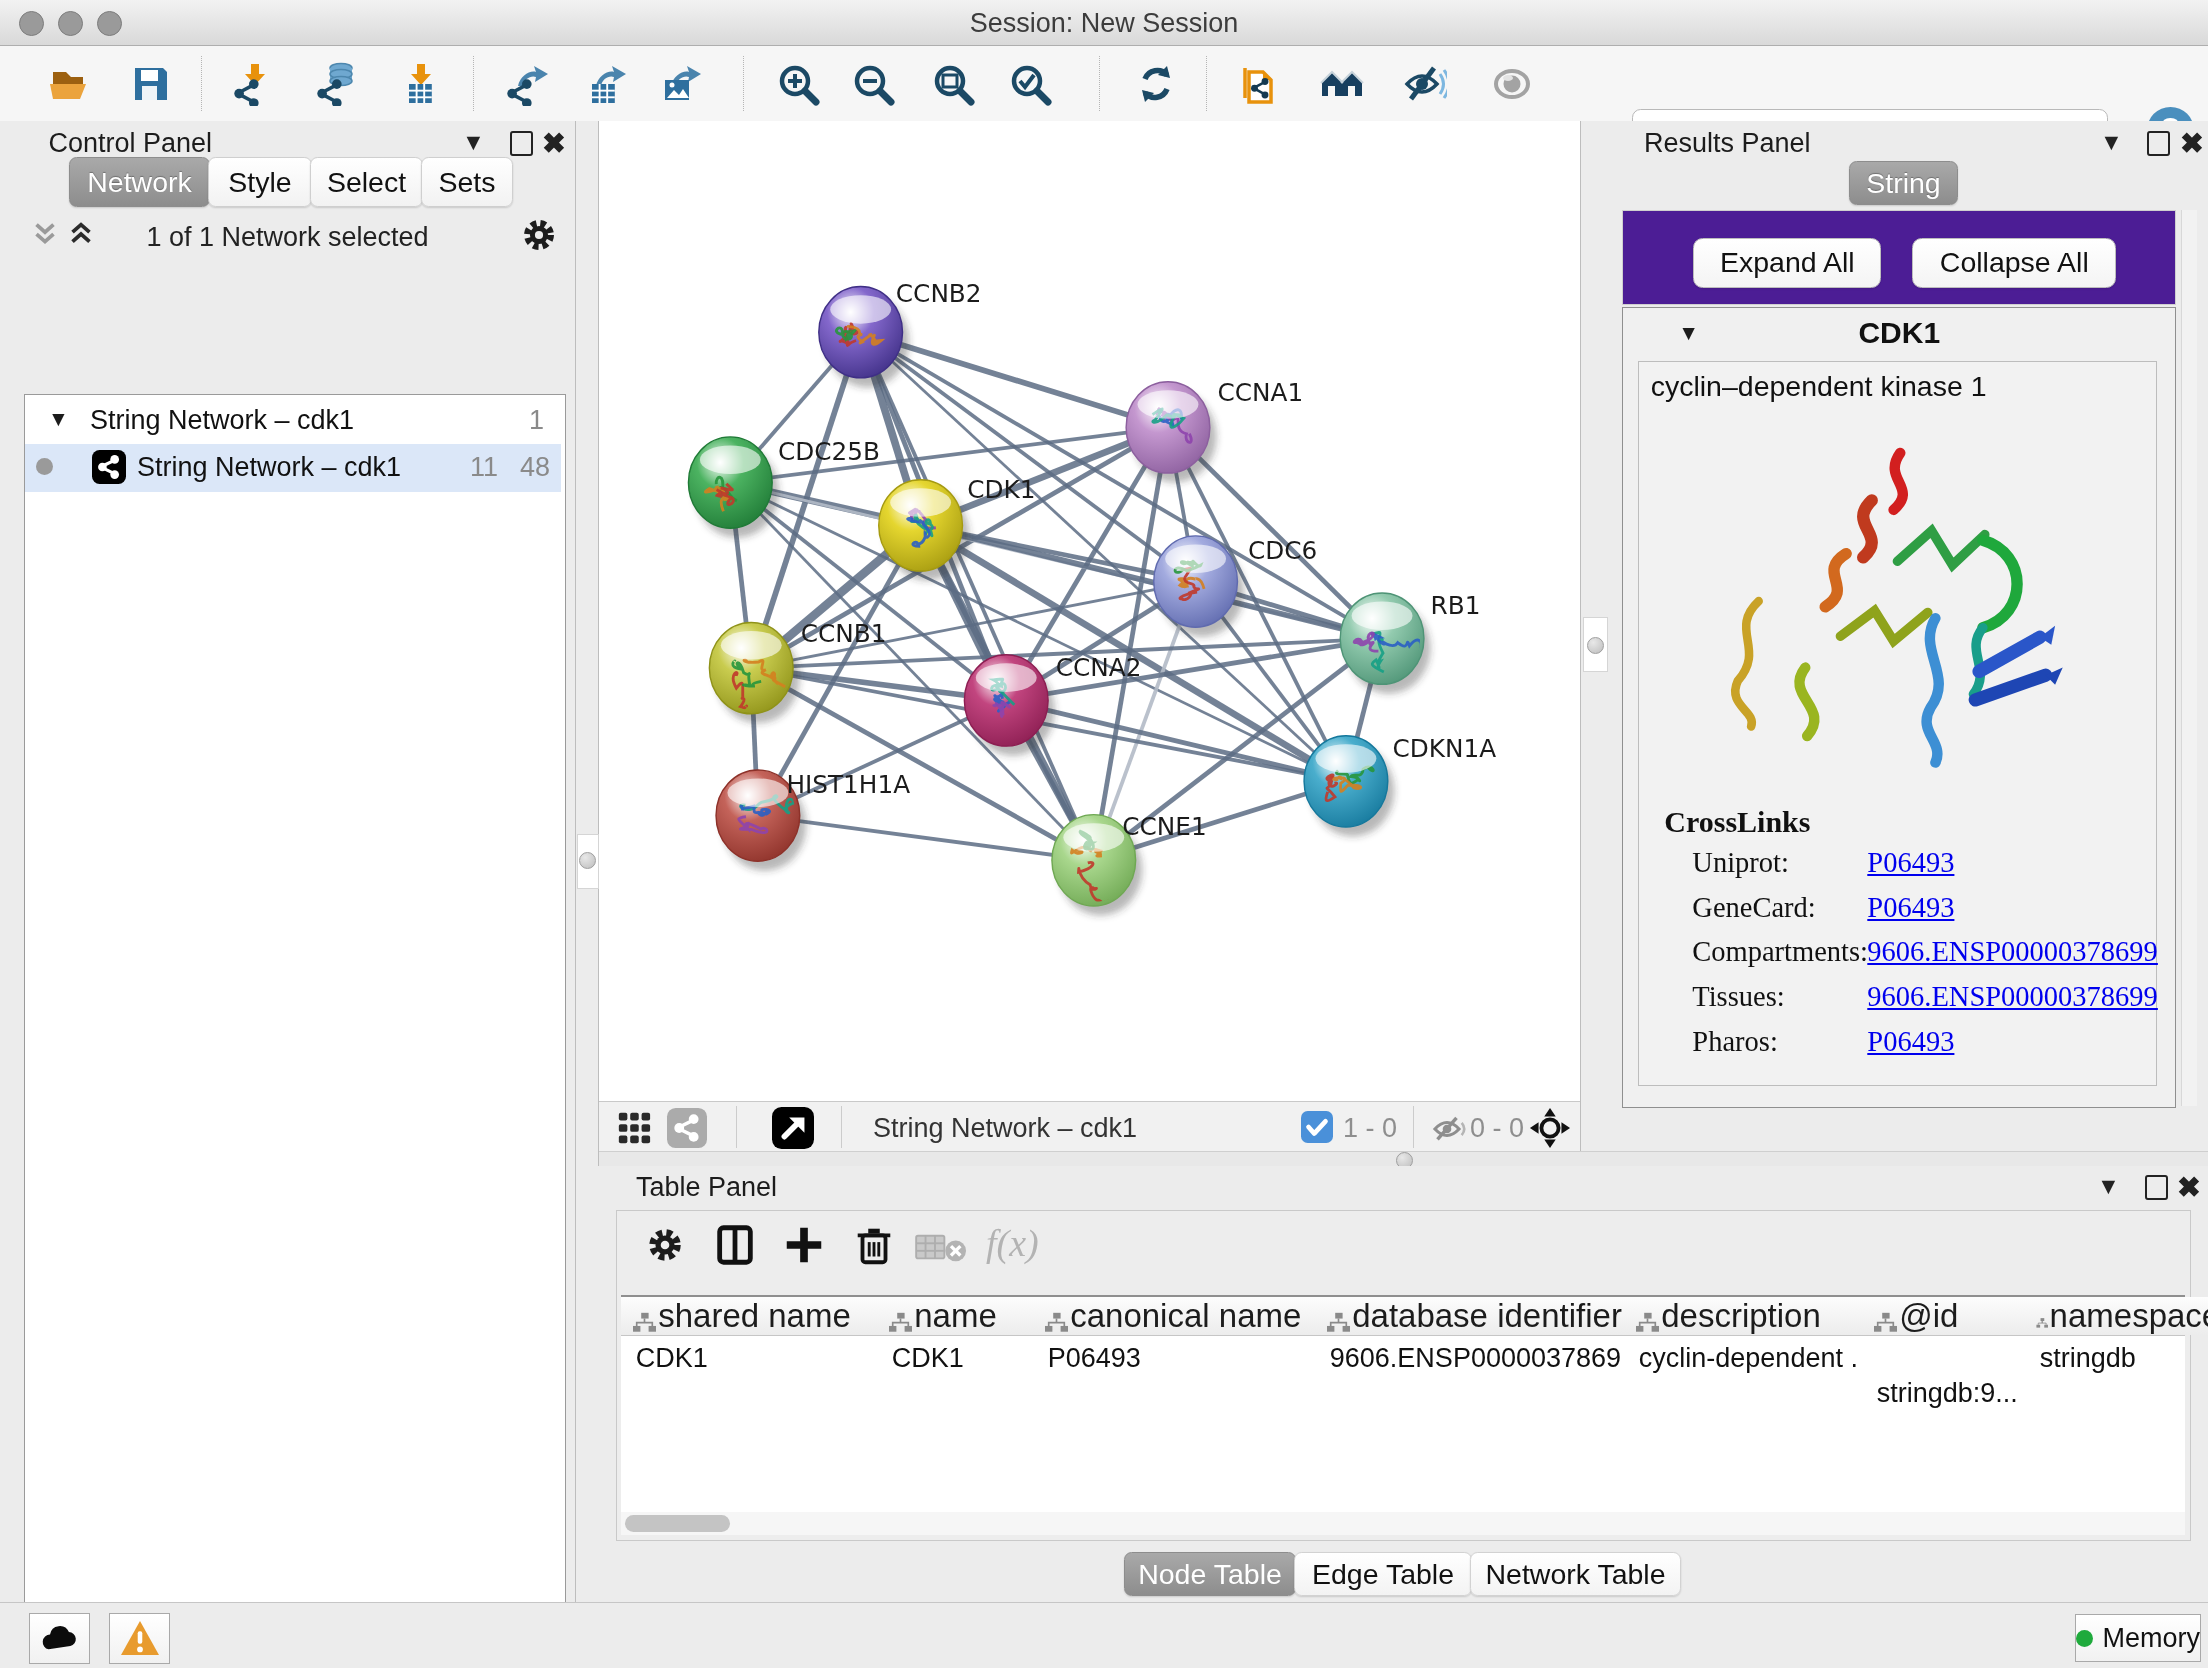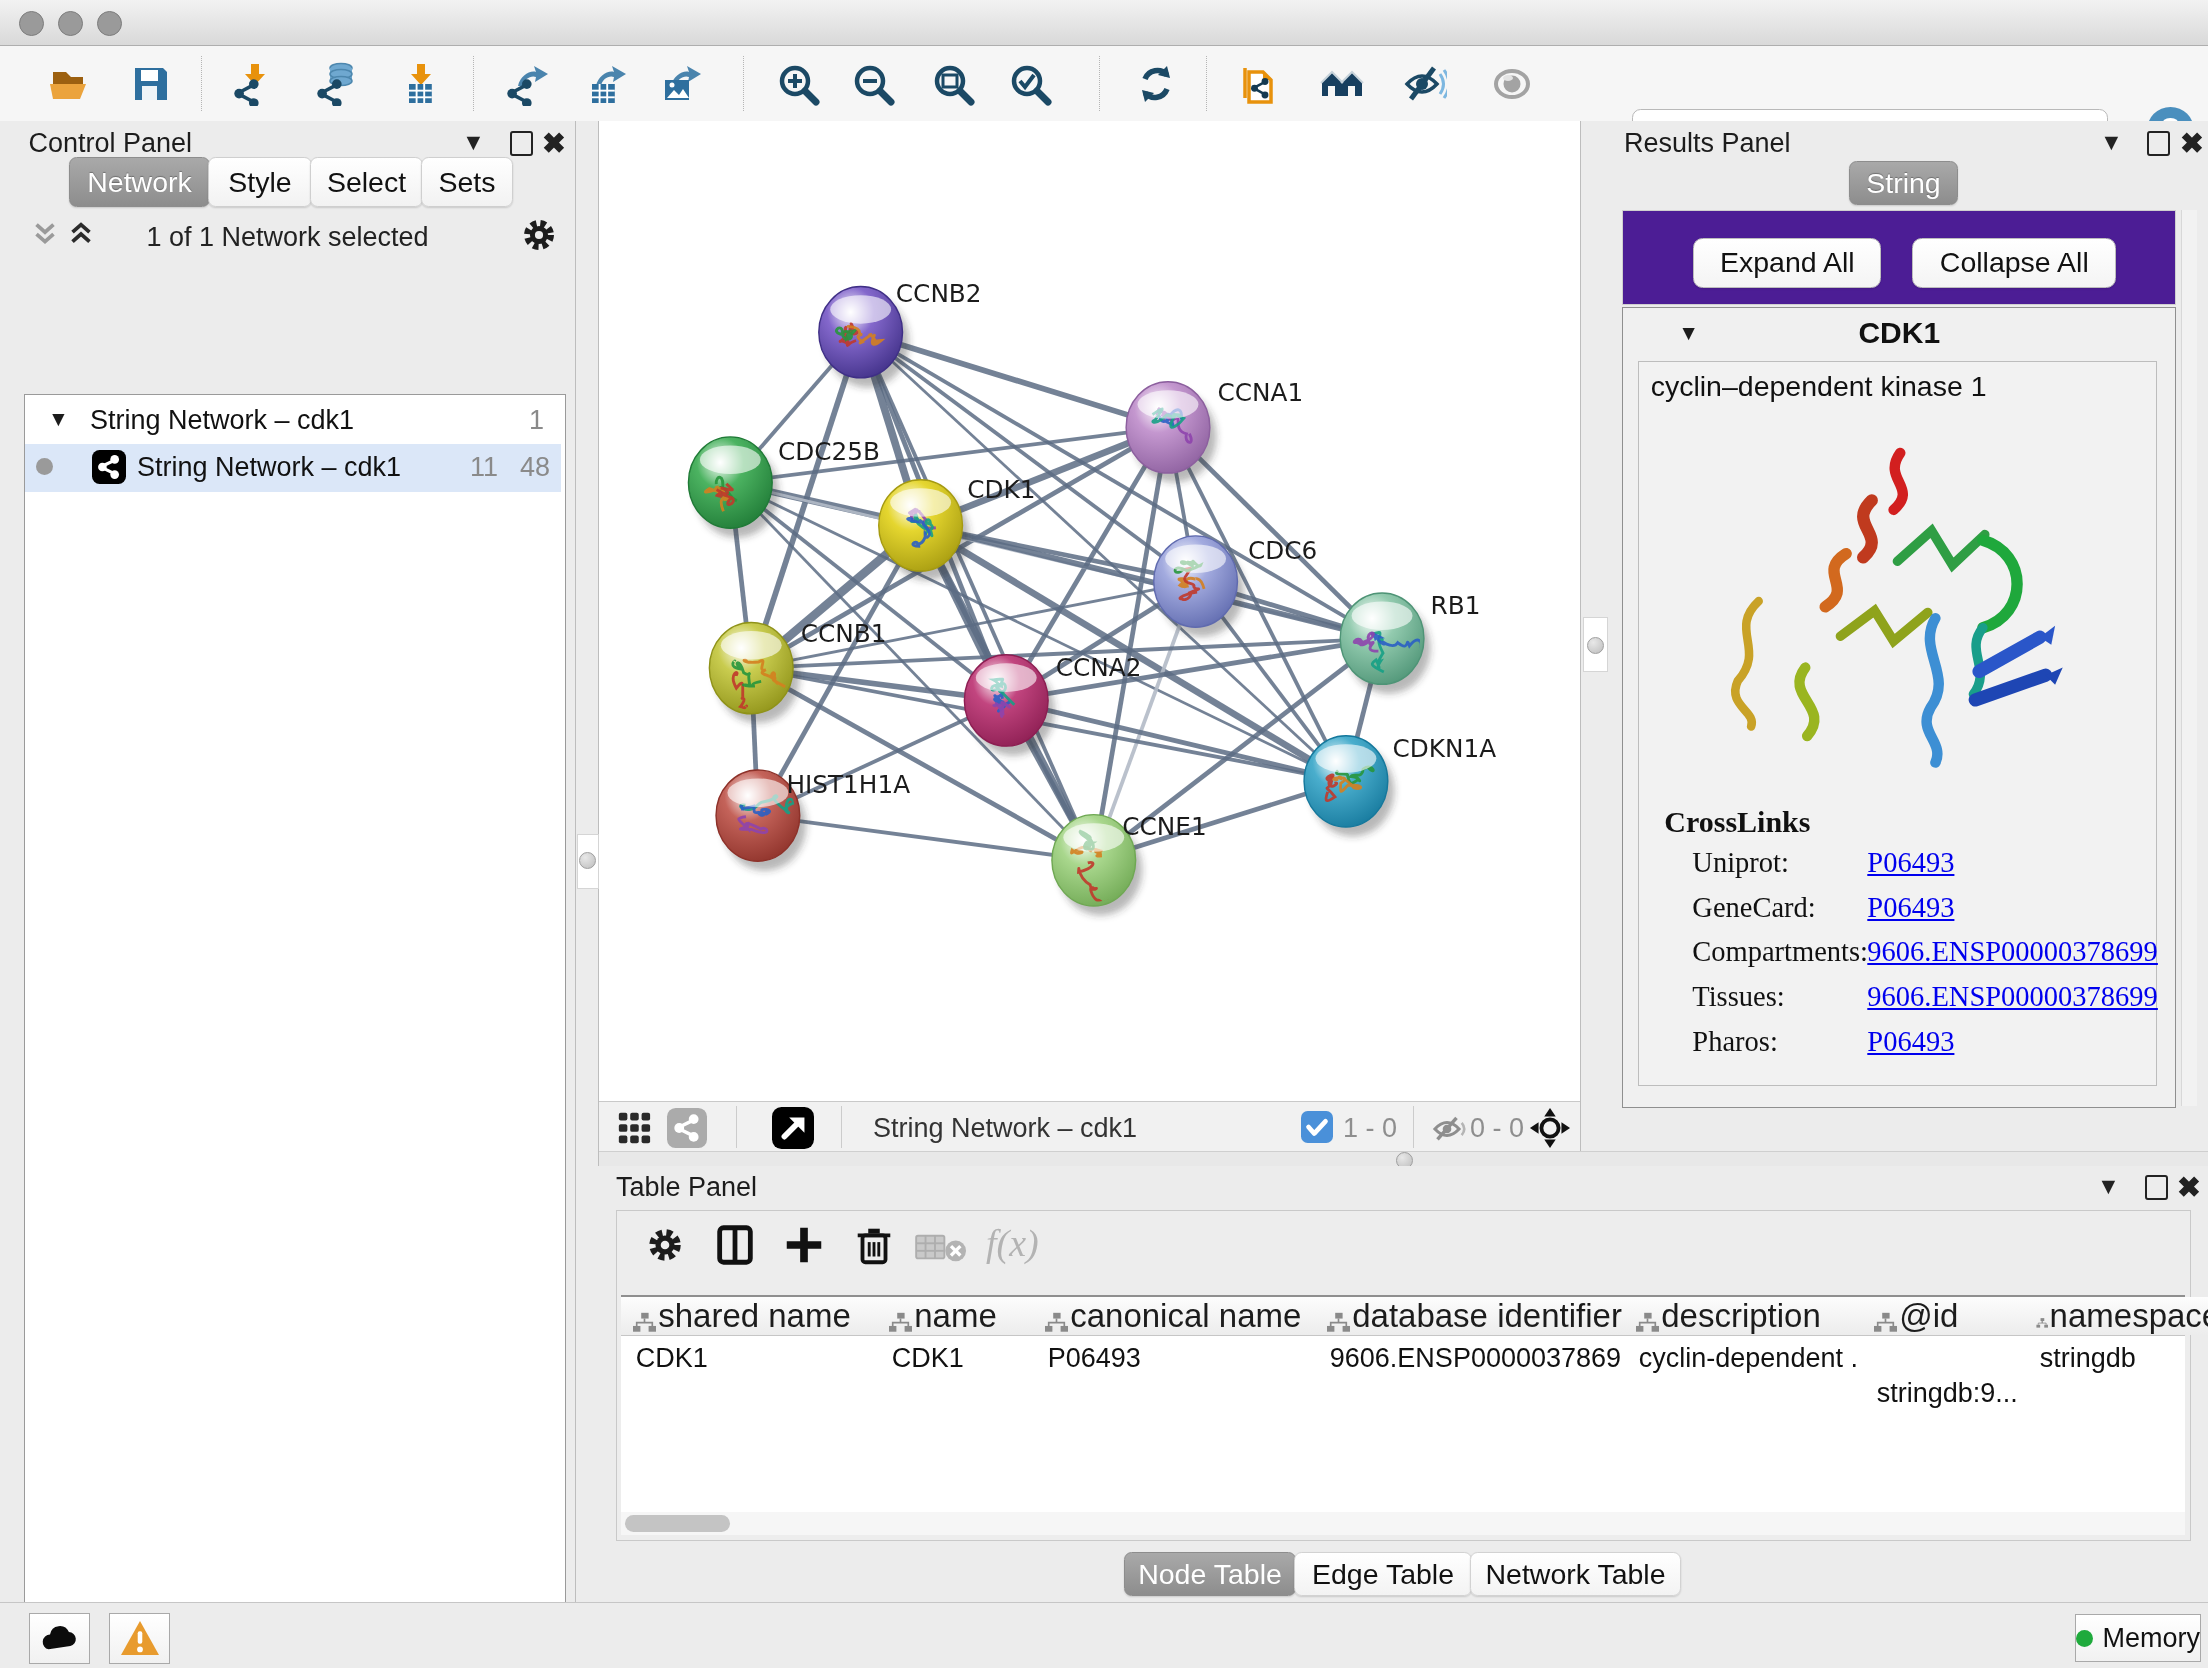"Session: New Session" div.win-title { html: none -> <div>Session: New Session</div> }
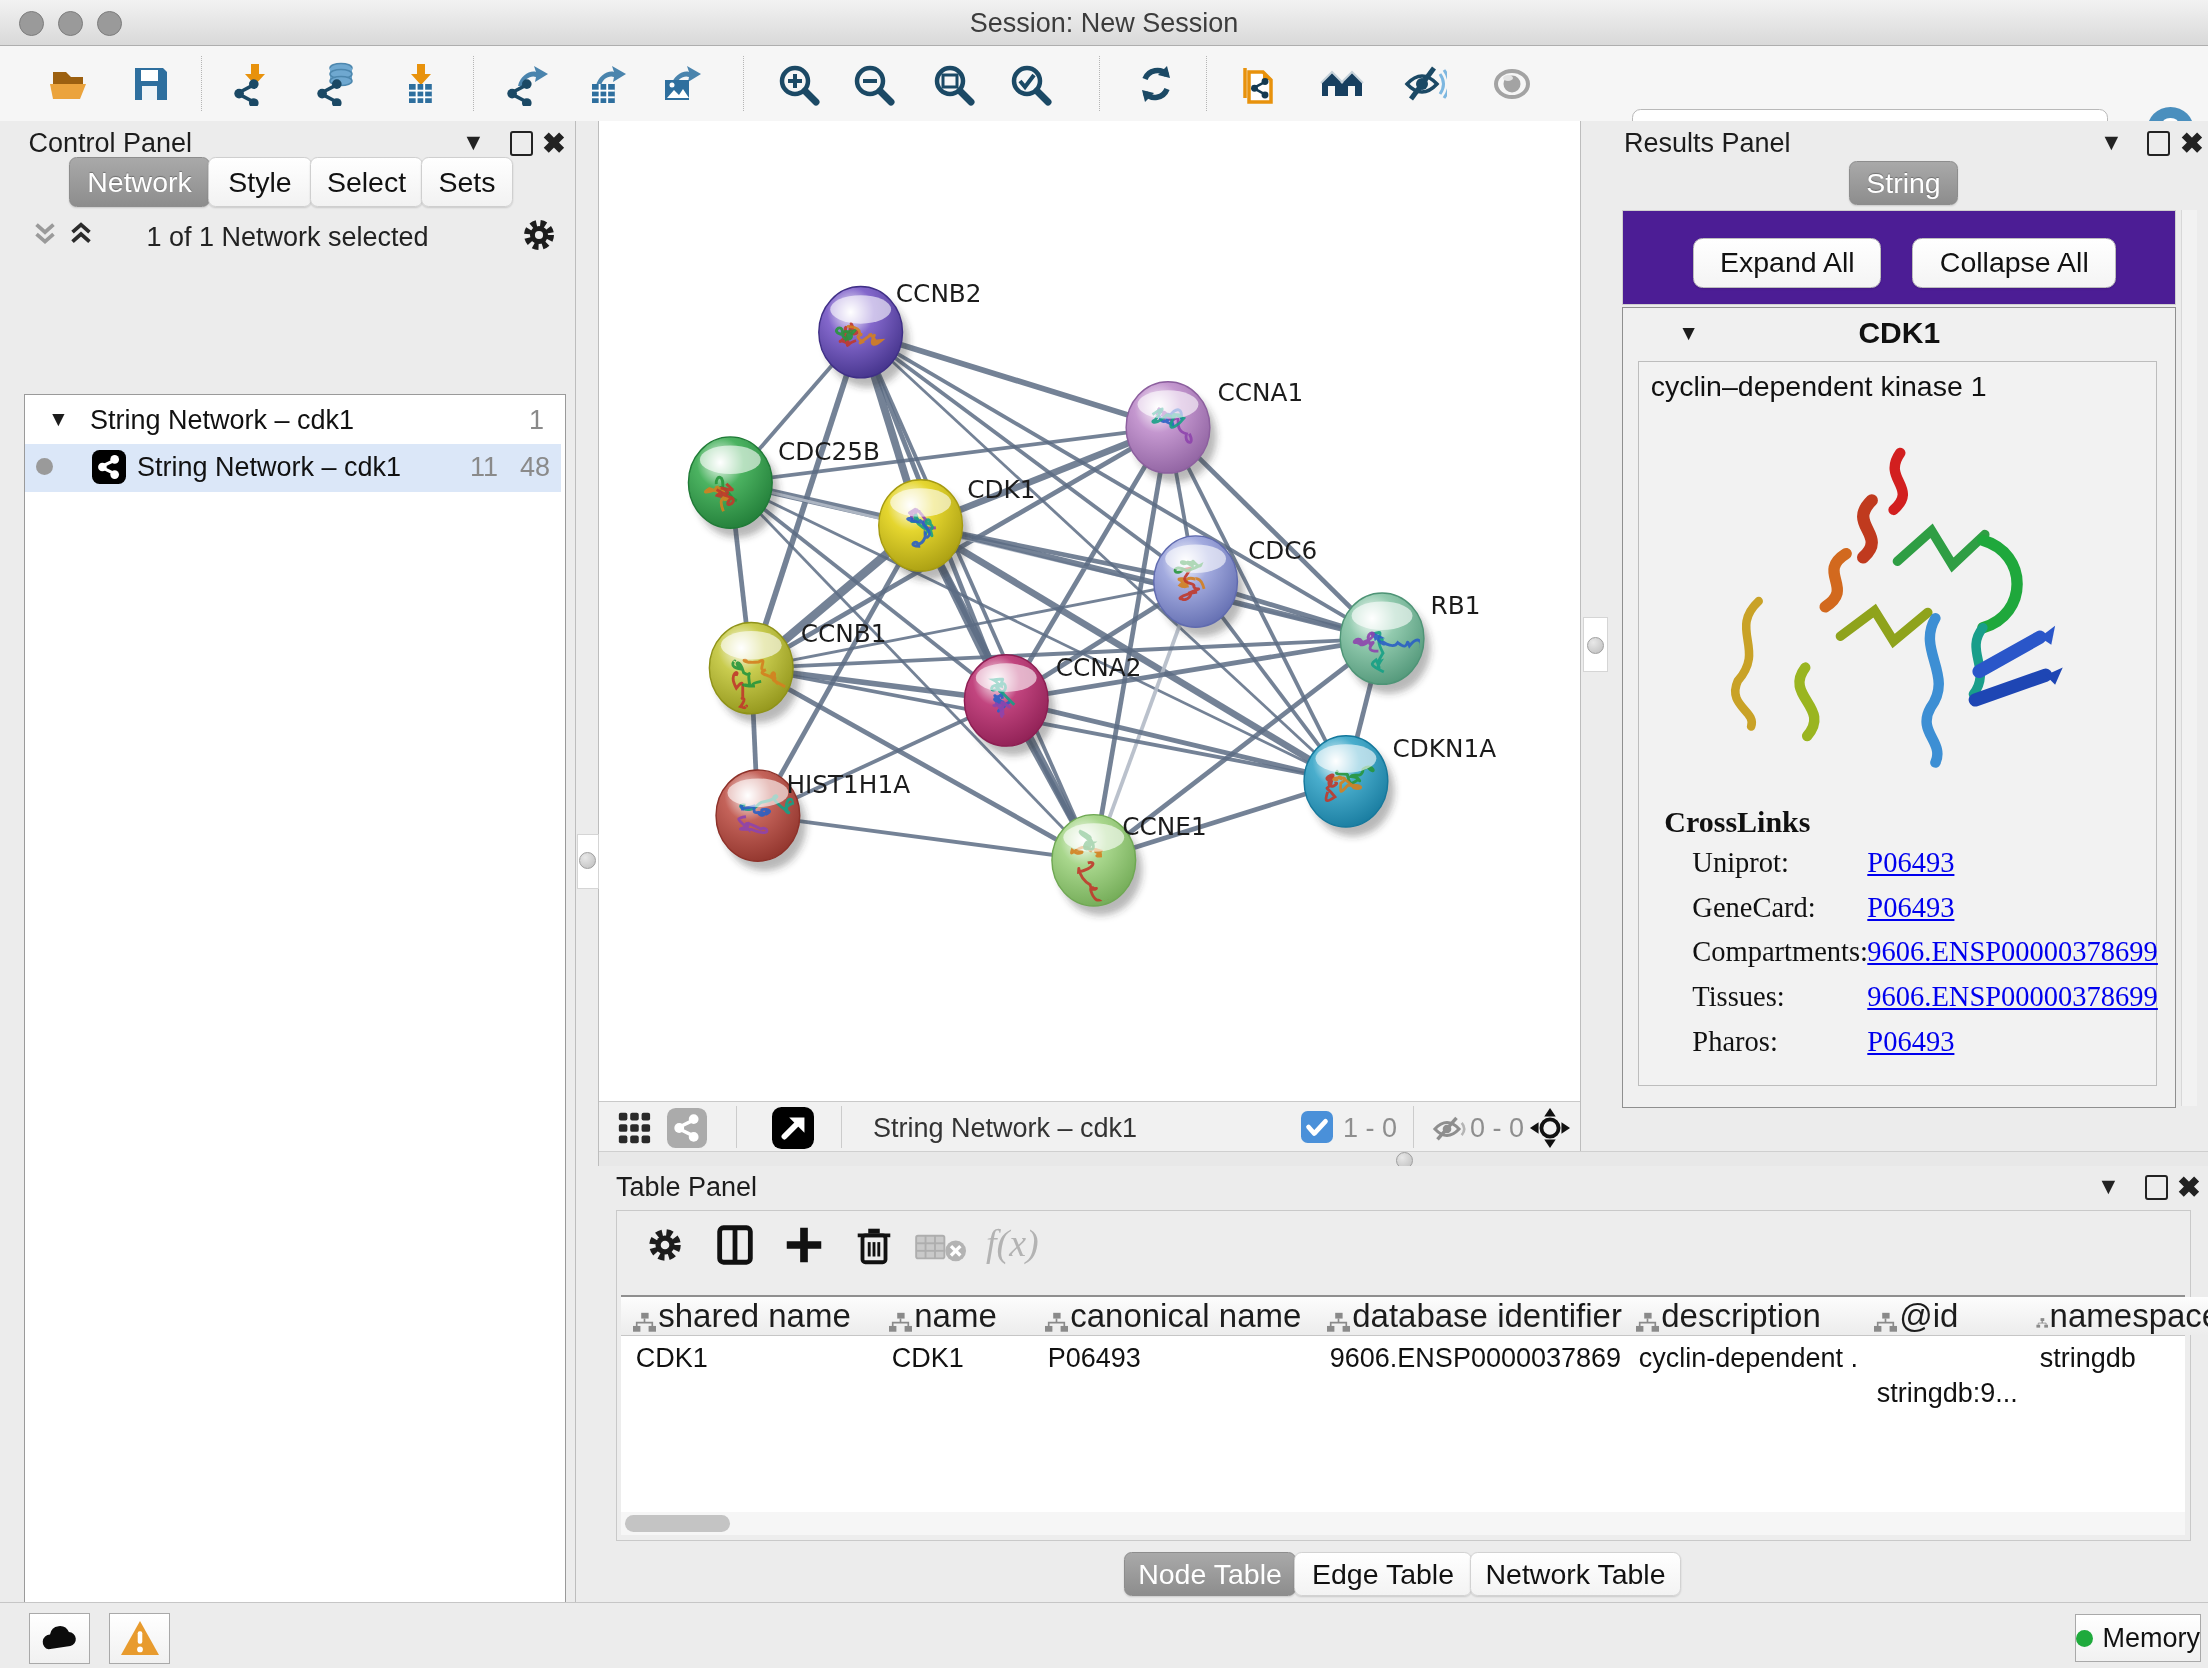"Control Panel" .panel-title { margin-left: none -> 20px }
